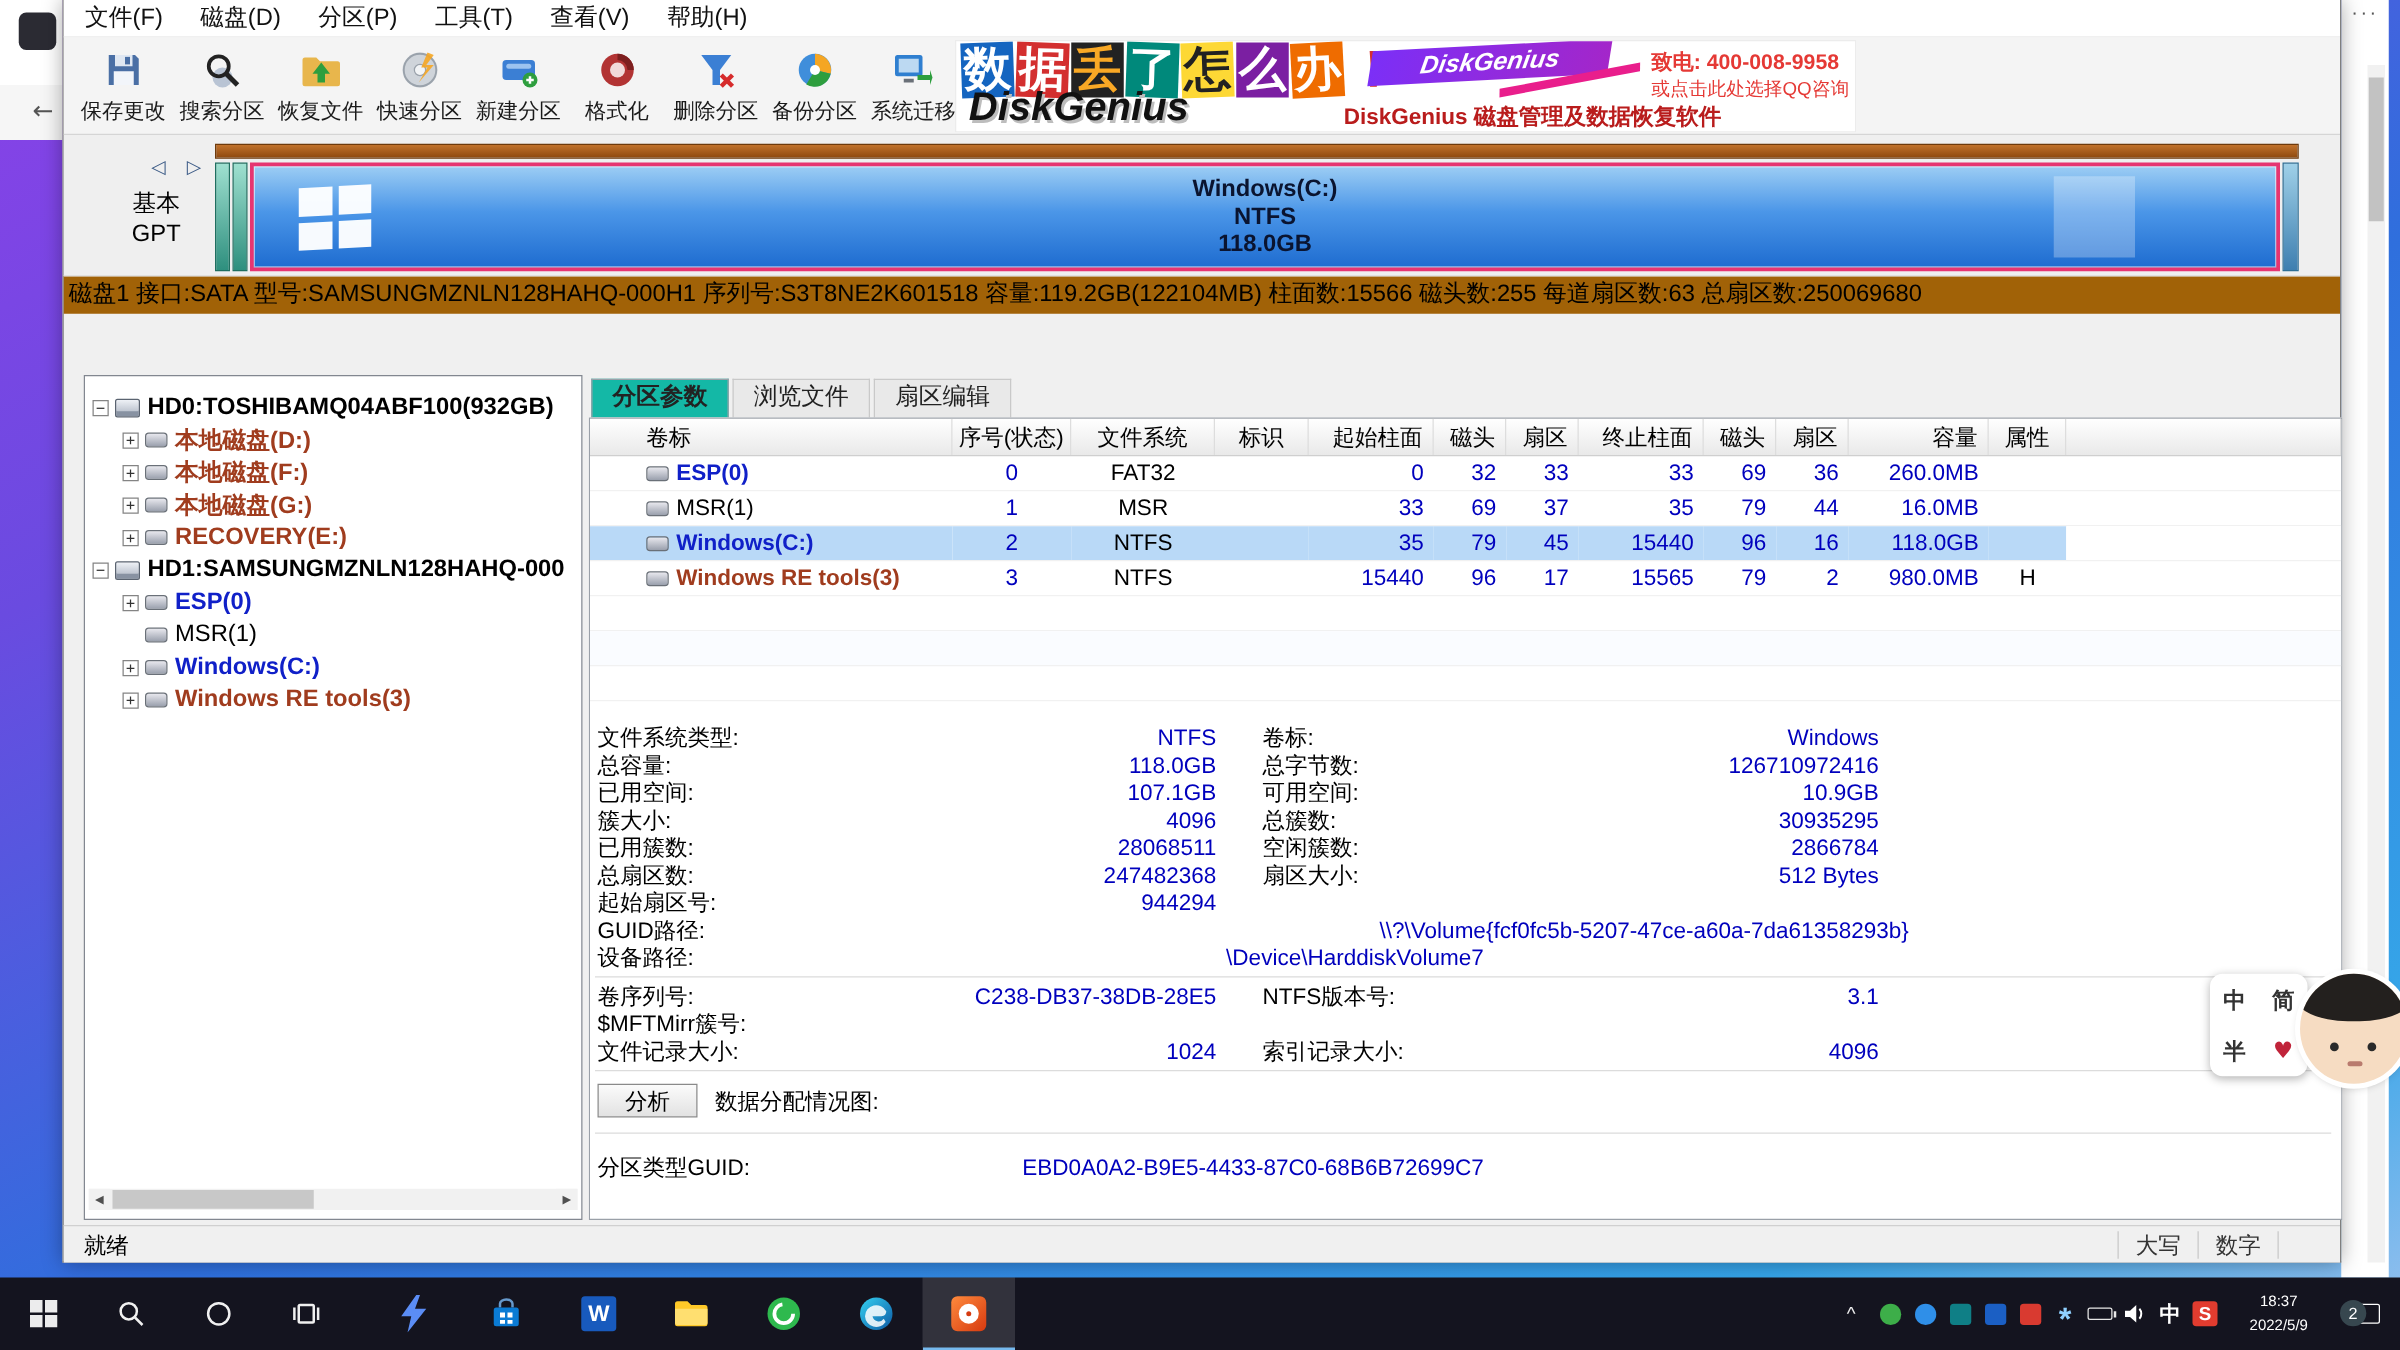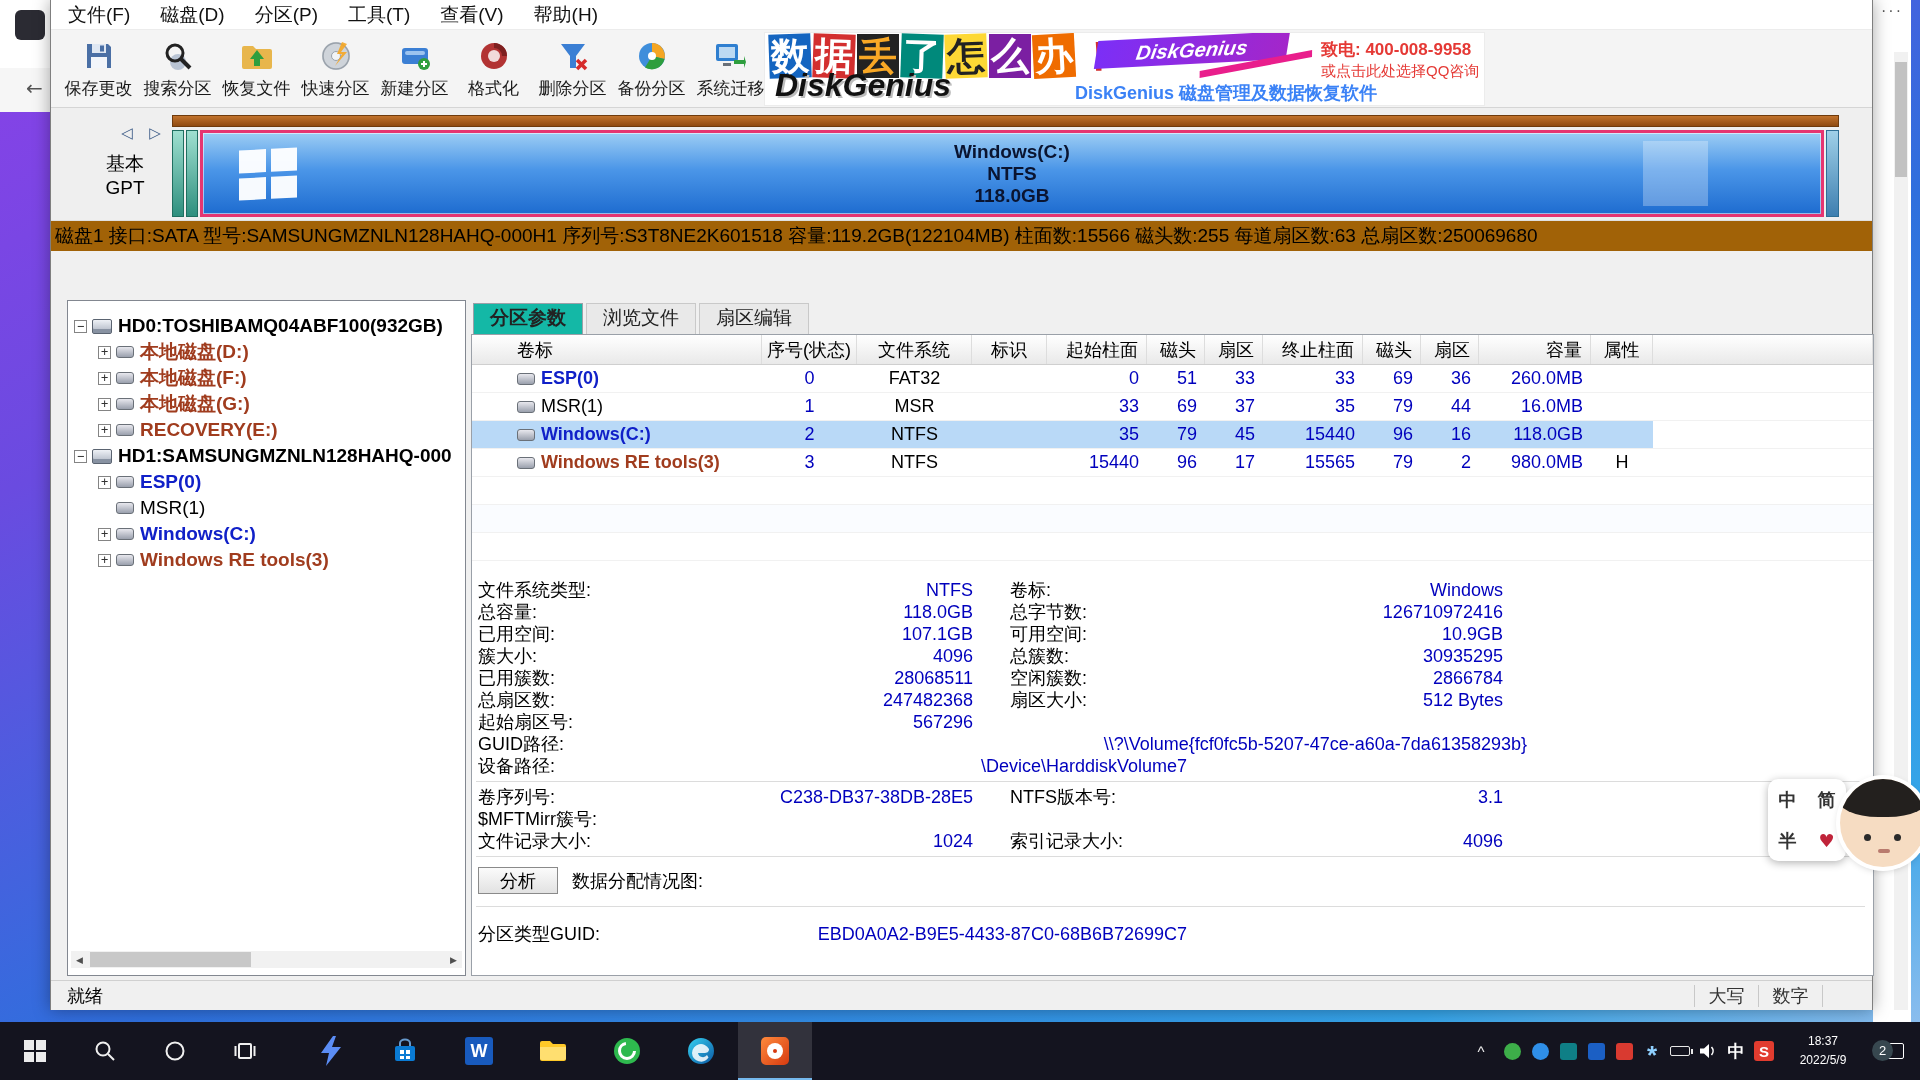"DiskGenius 磁盘管理及数据恢复软件" .banner-subtitle { color: #3b82f6 -> #b91c1c }
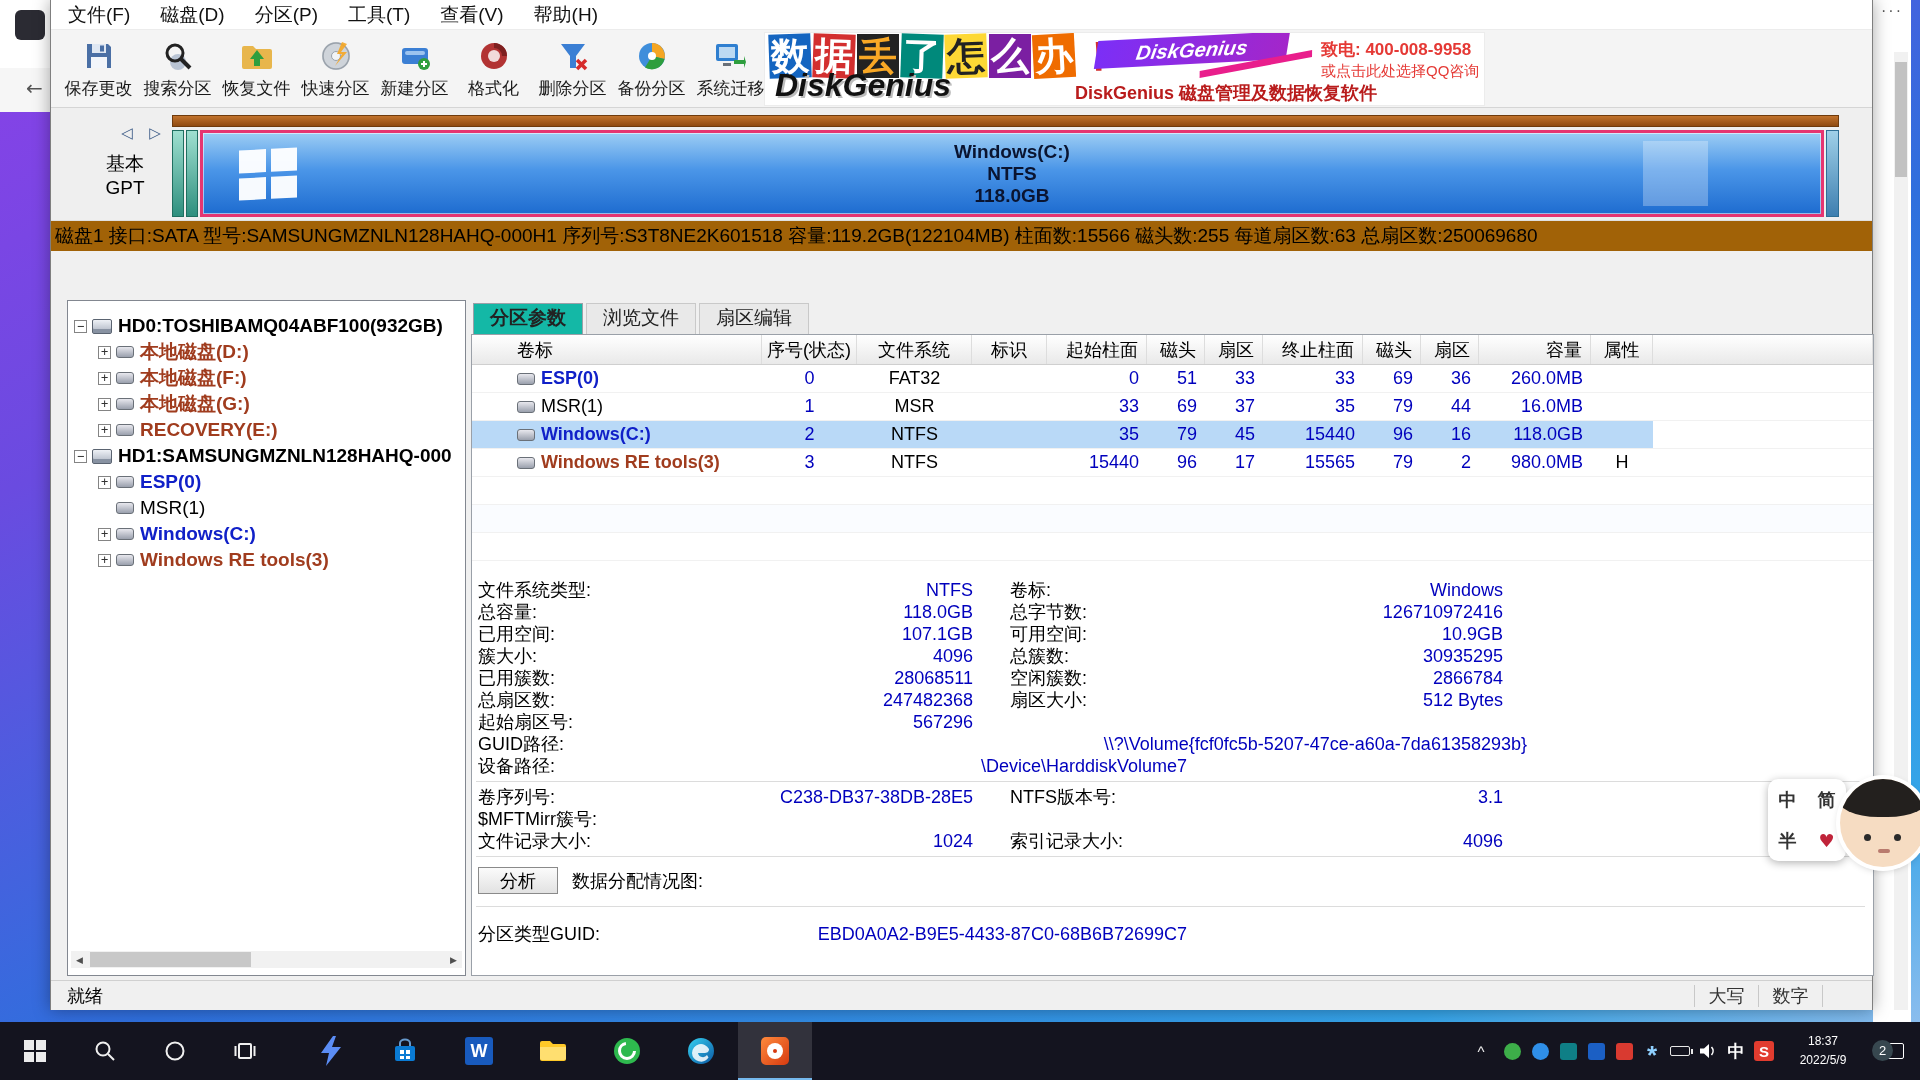"51" span.cell { text: 51 -> 32 }
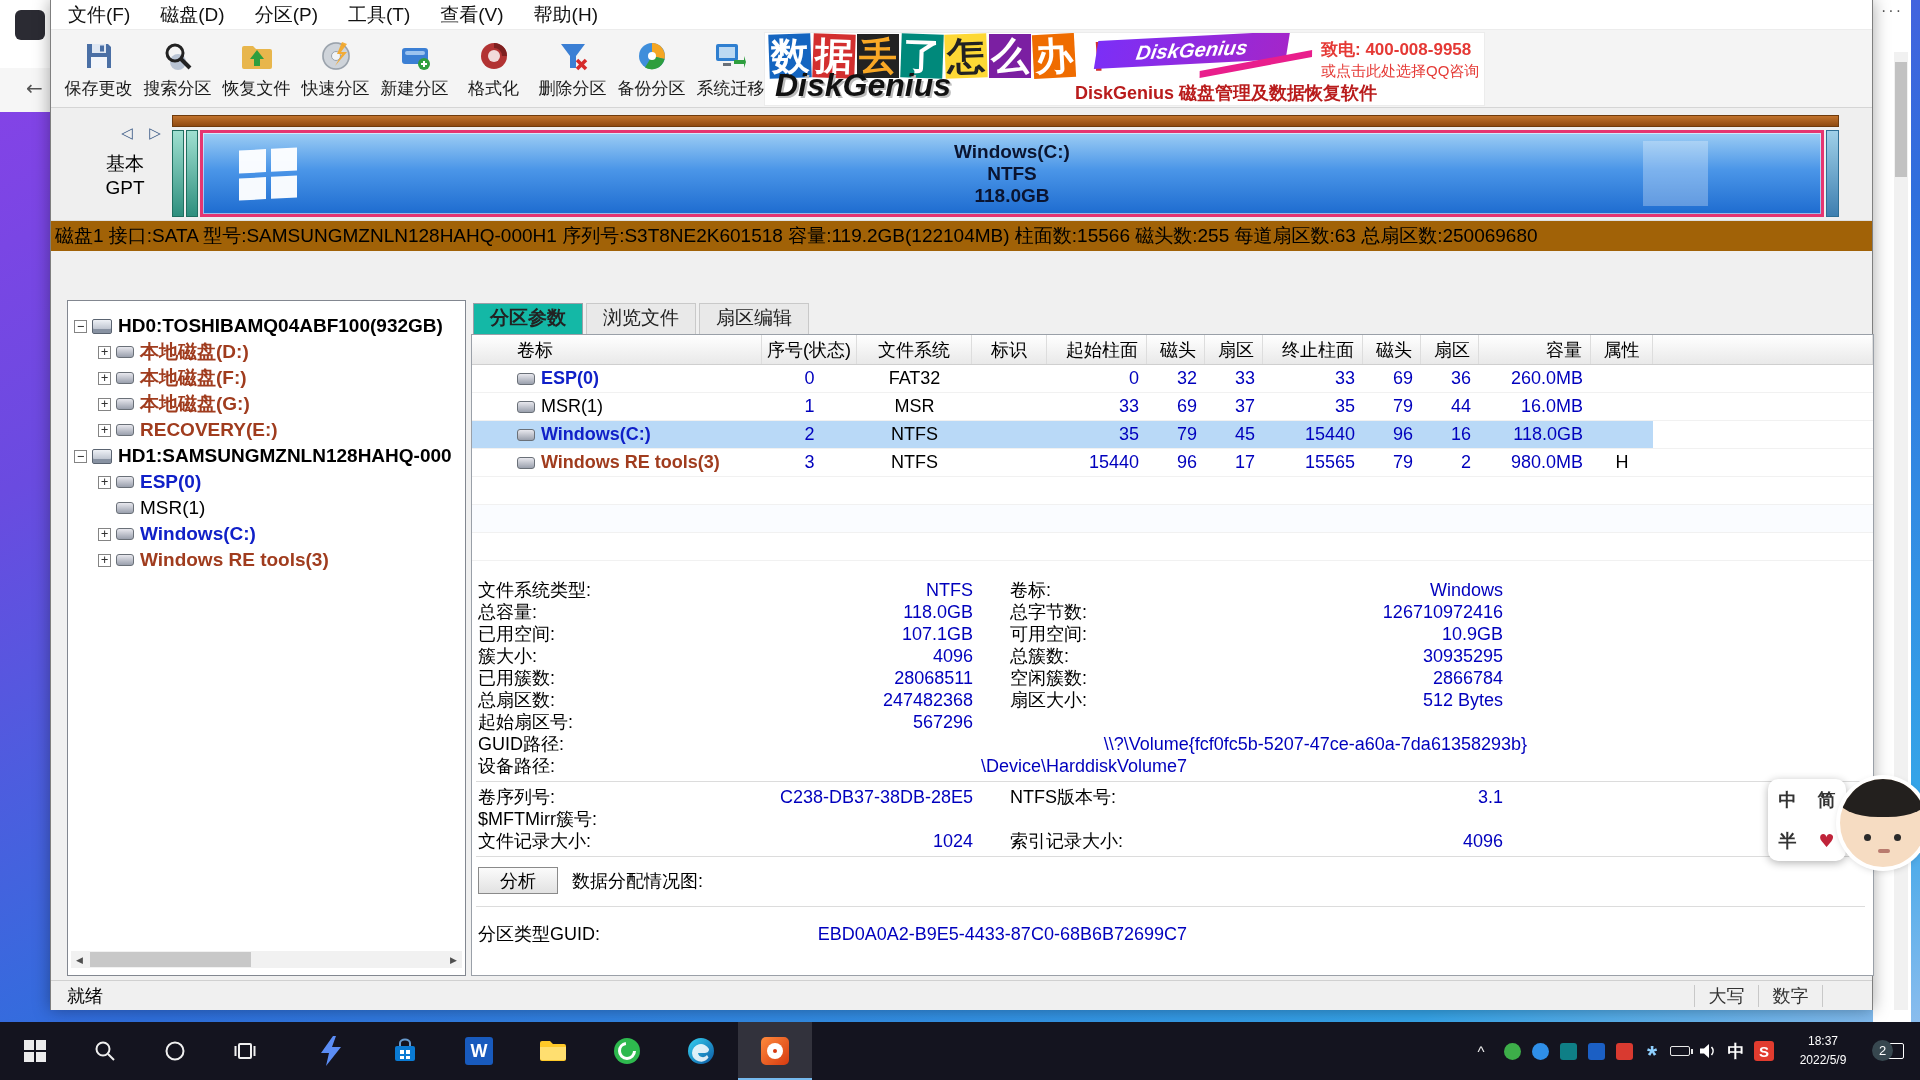"567296" span.dval { text: 567296 -> 944294 }
